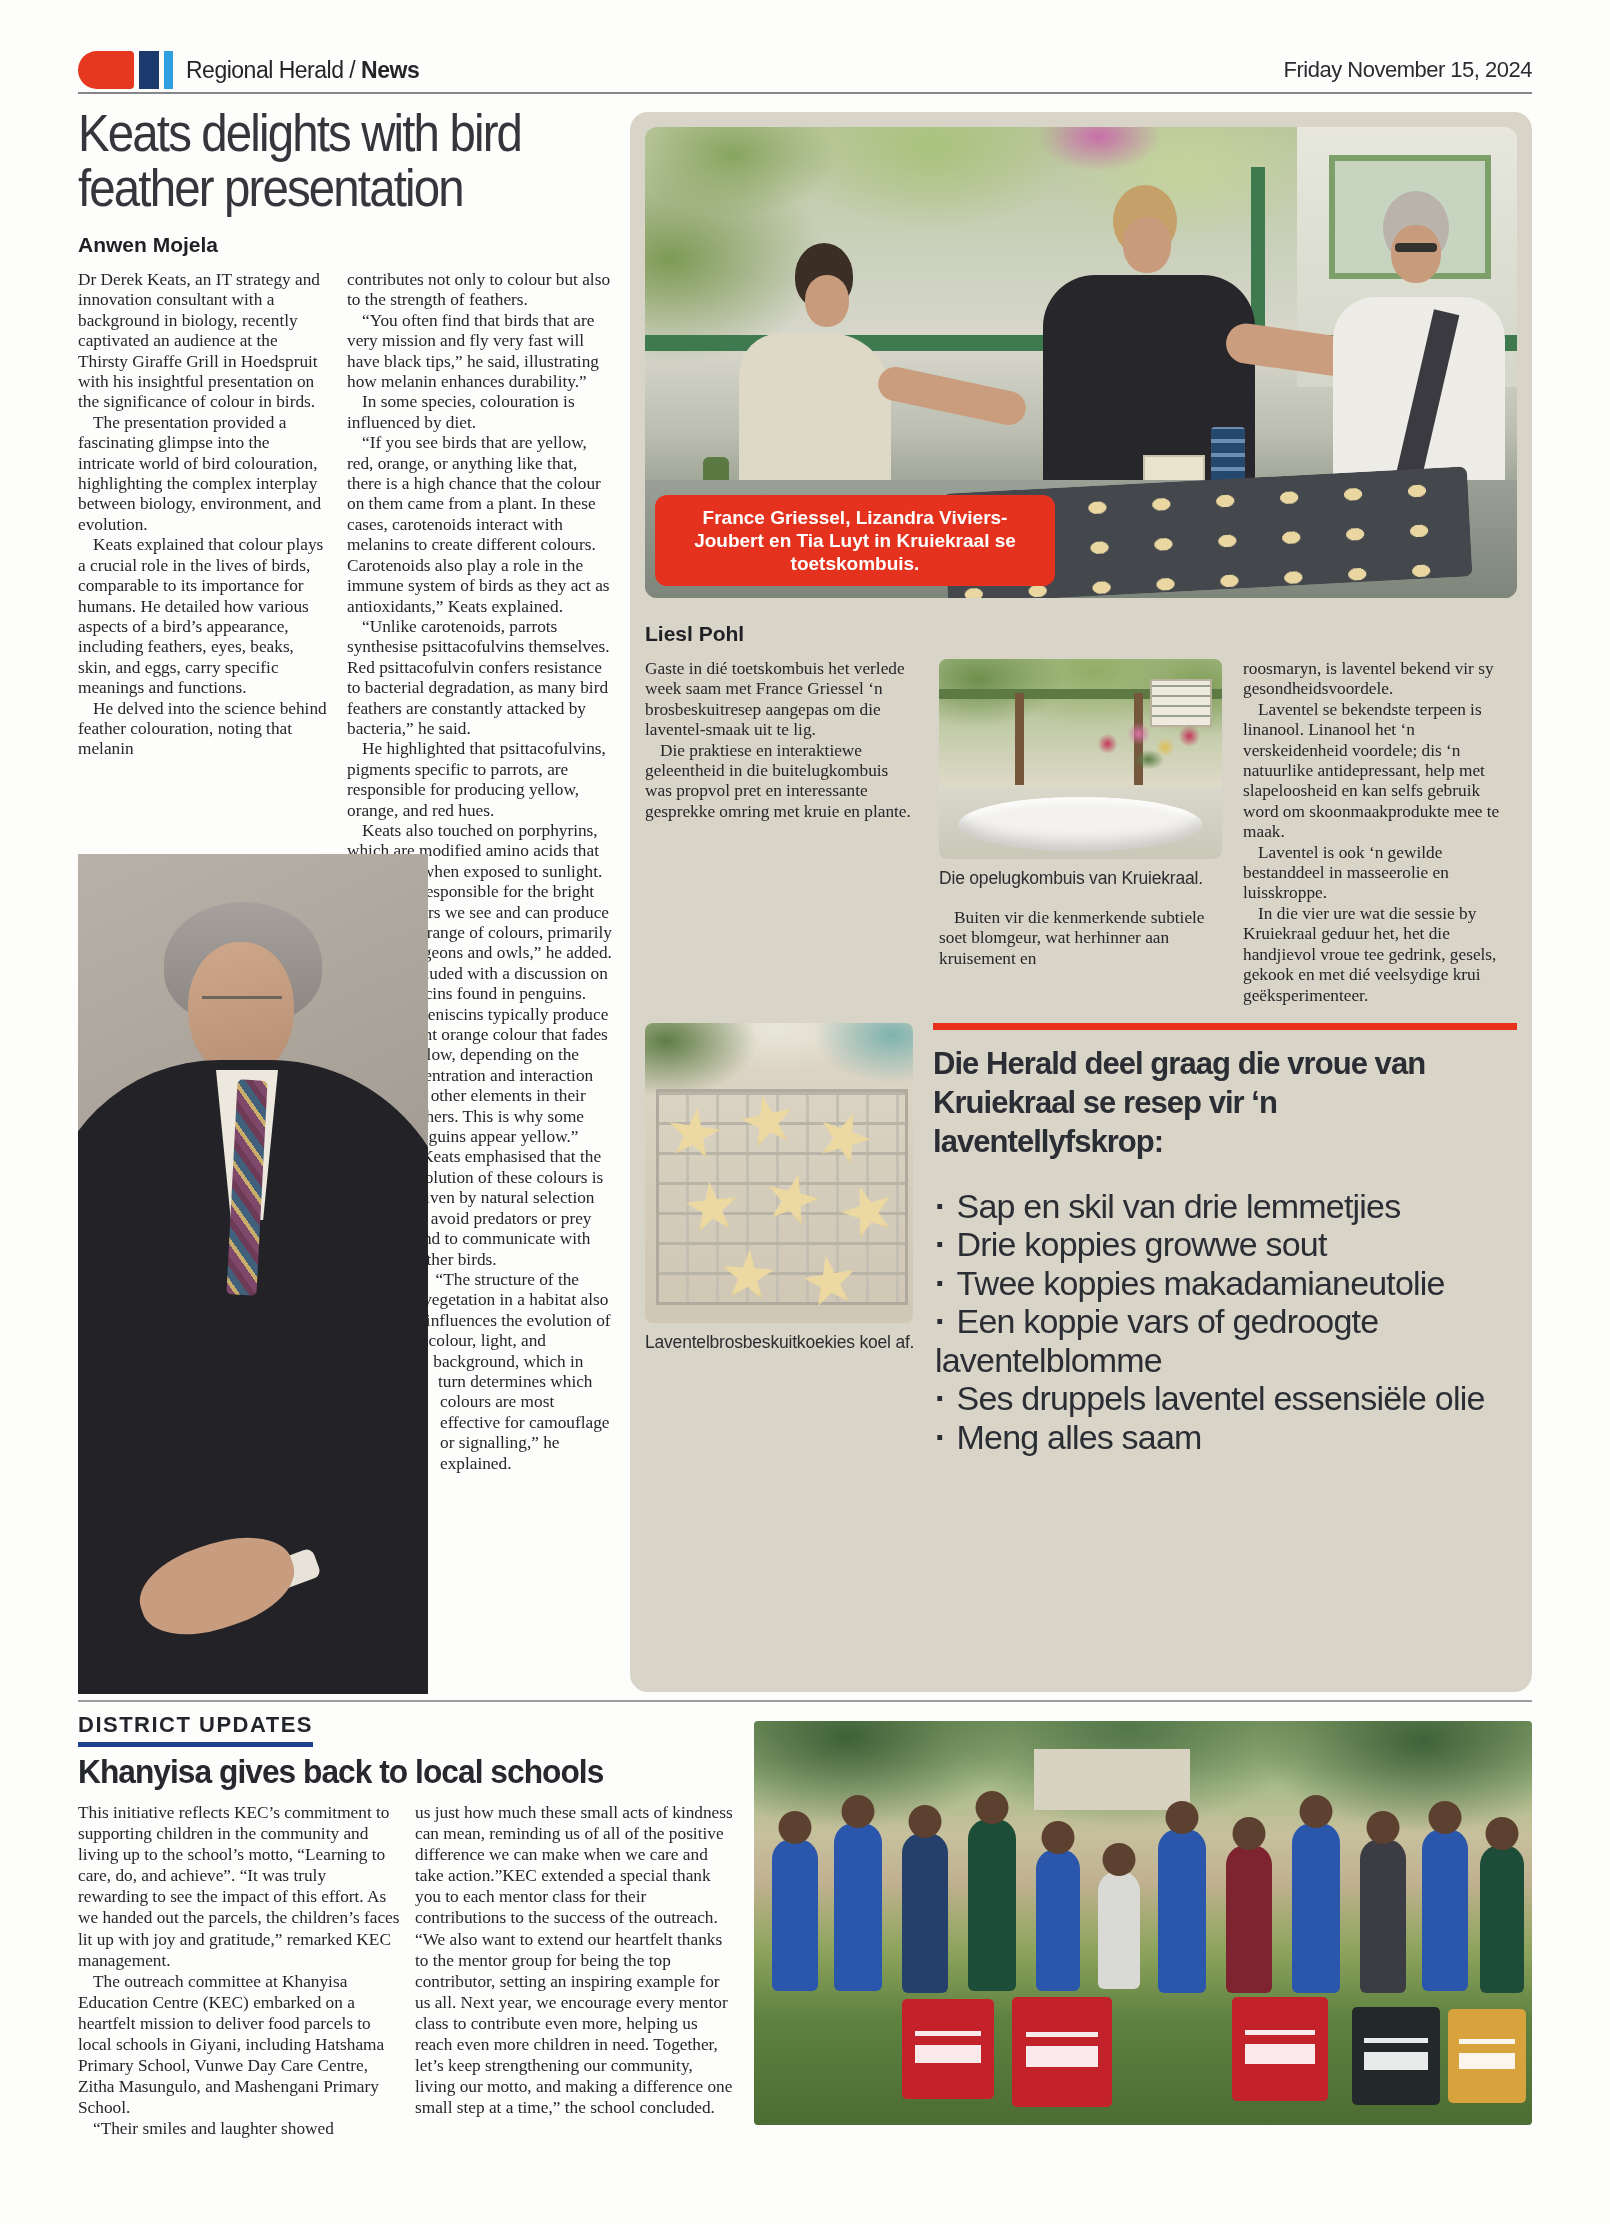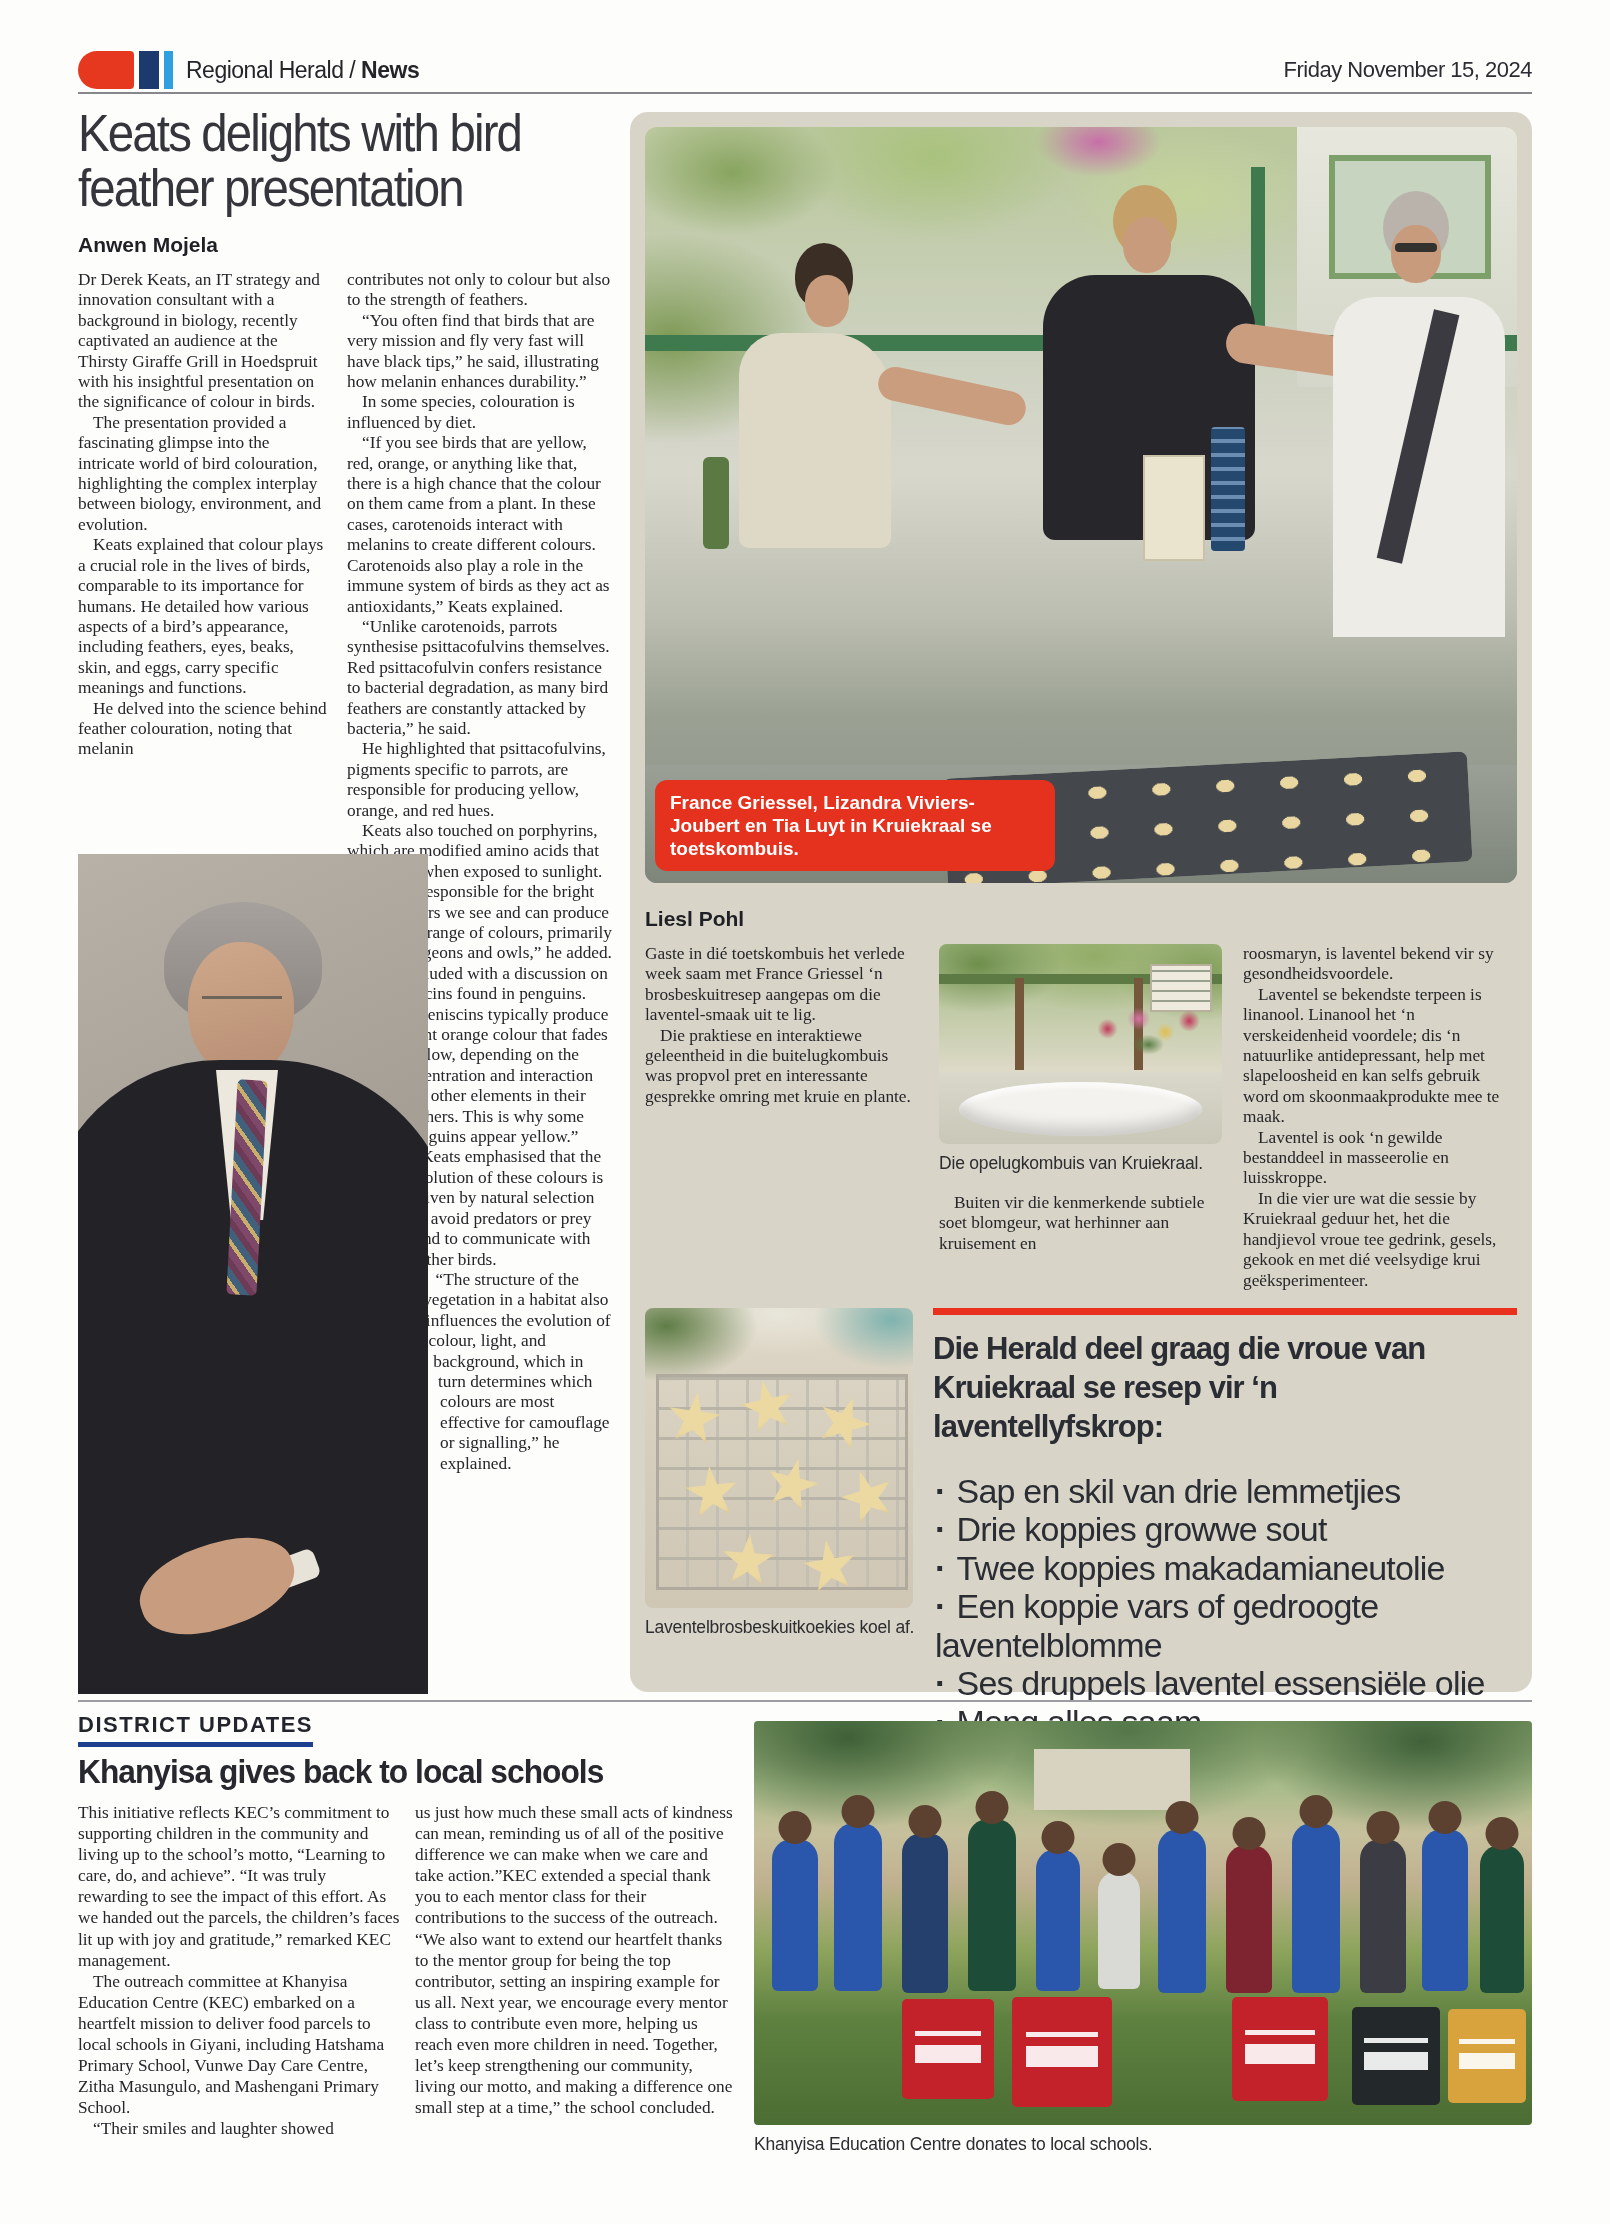"France Griessel, Lizandra" .photo1 { height: 756px -> 471px; text-align: none -> center }
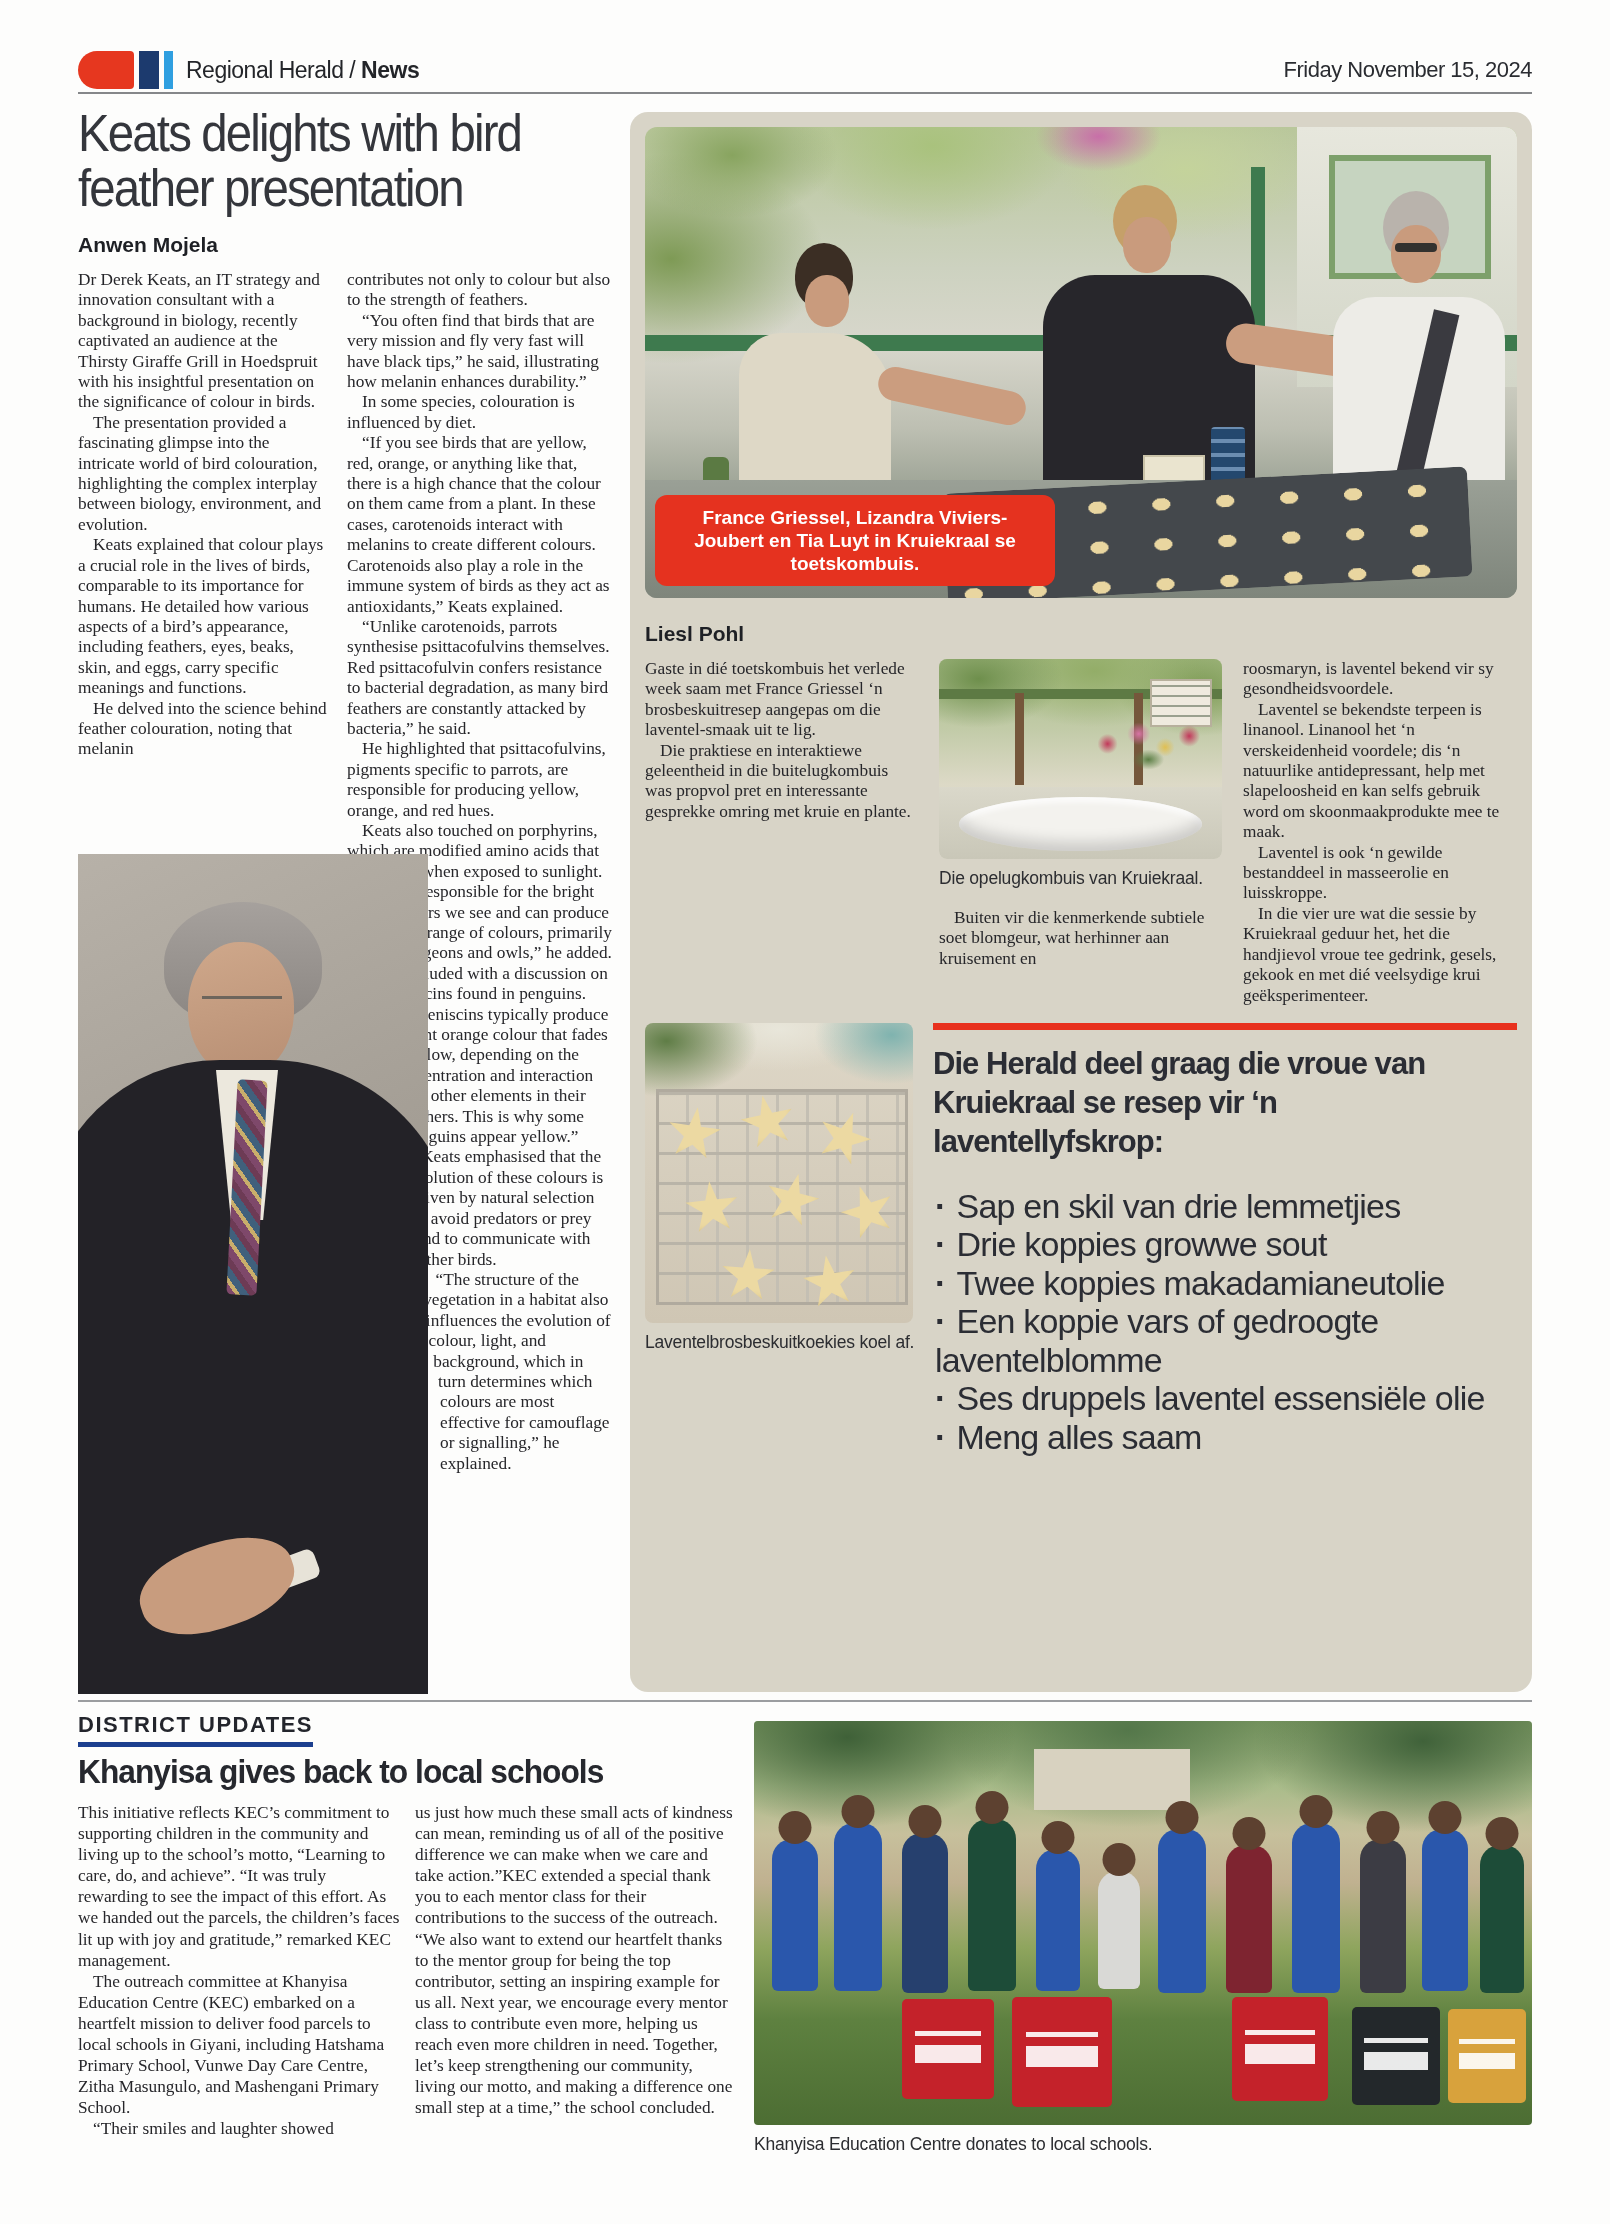"Khanyisa Education Centre donates to" div.figcap { html: <div>Khanyisa Education Centre donates to local schools.</div> -> none }
